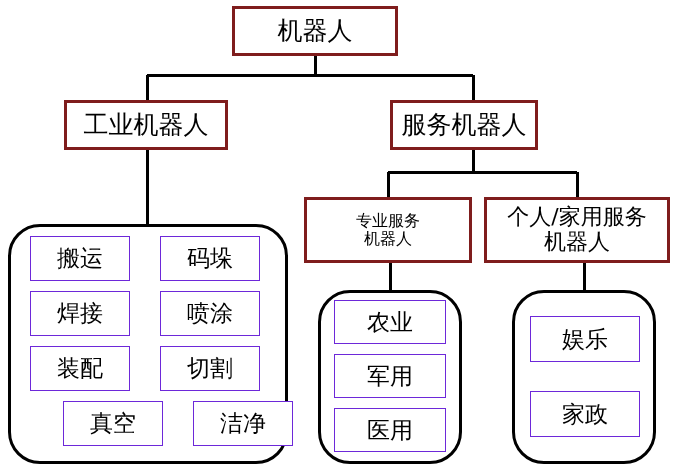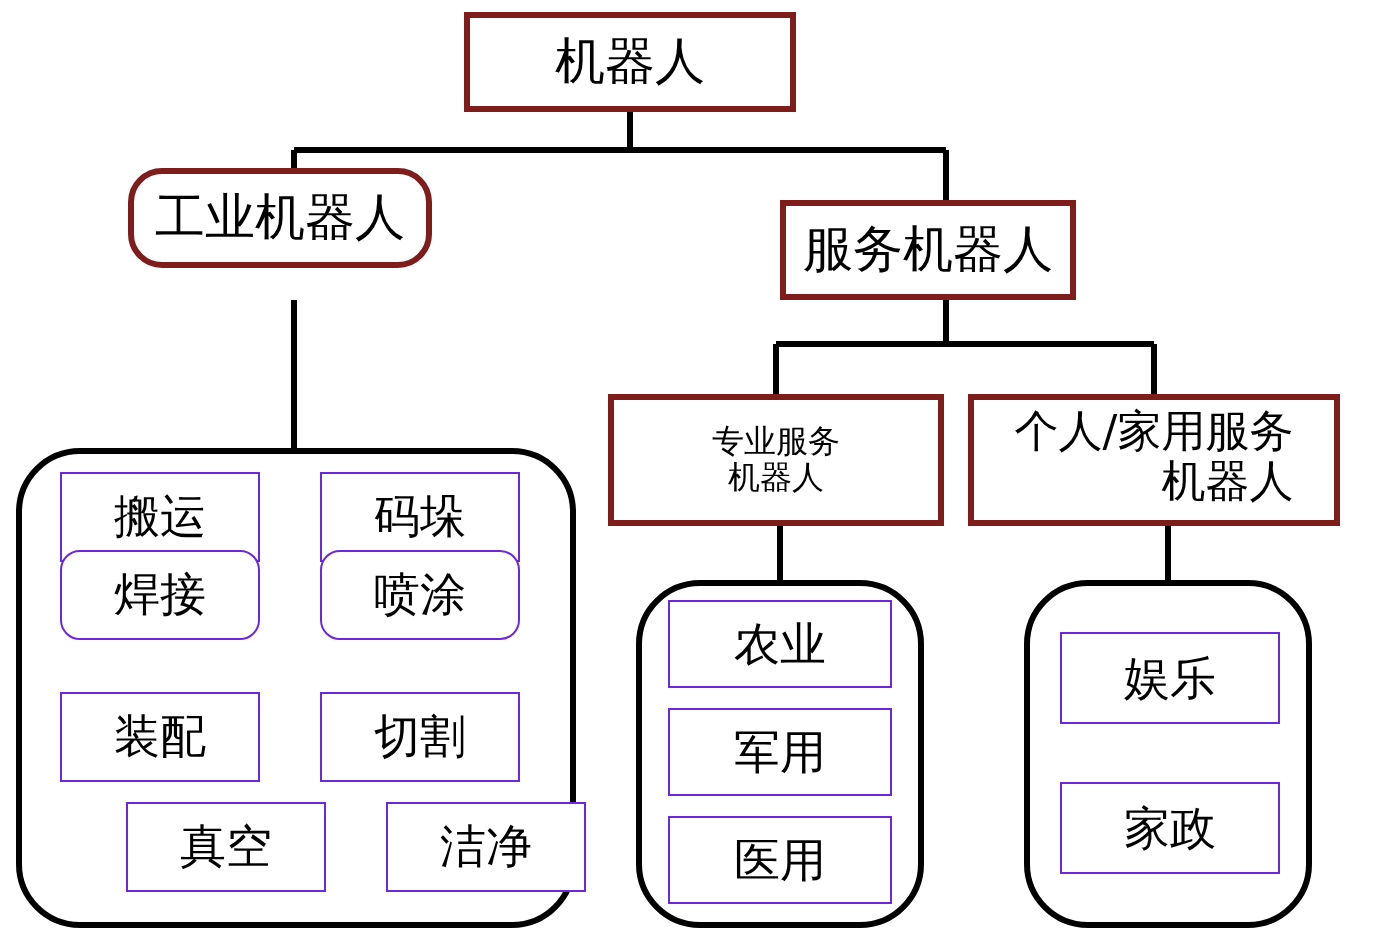"工业机器人" .node-industrial { border-radius: 17px -> none; top: 84px -> 100px; width: 152px -> 164px }
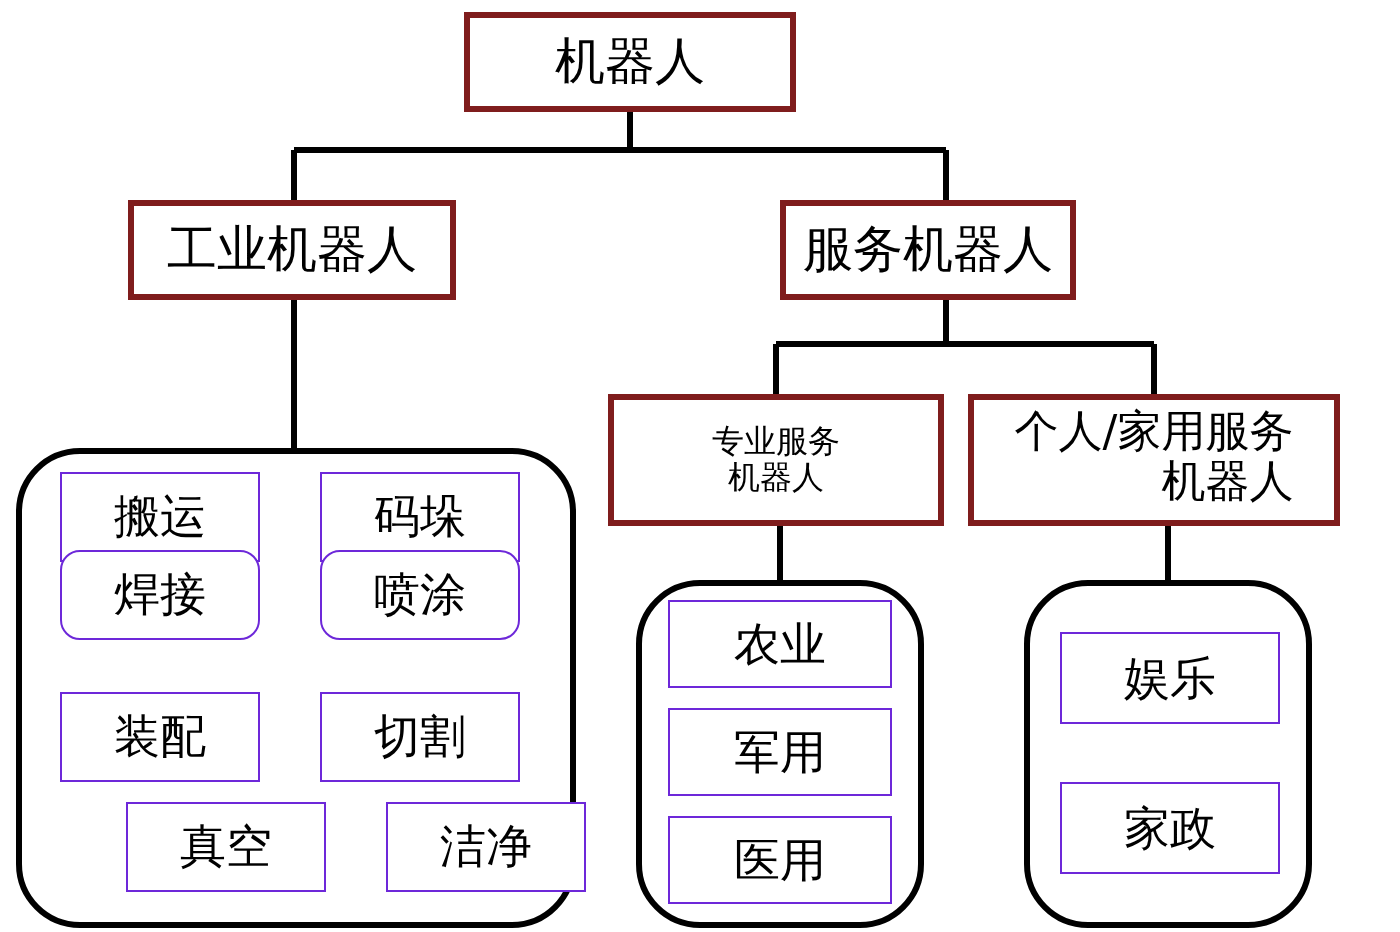"个人/家用服务" .node-personal { text-align: right -> none }
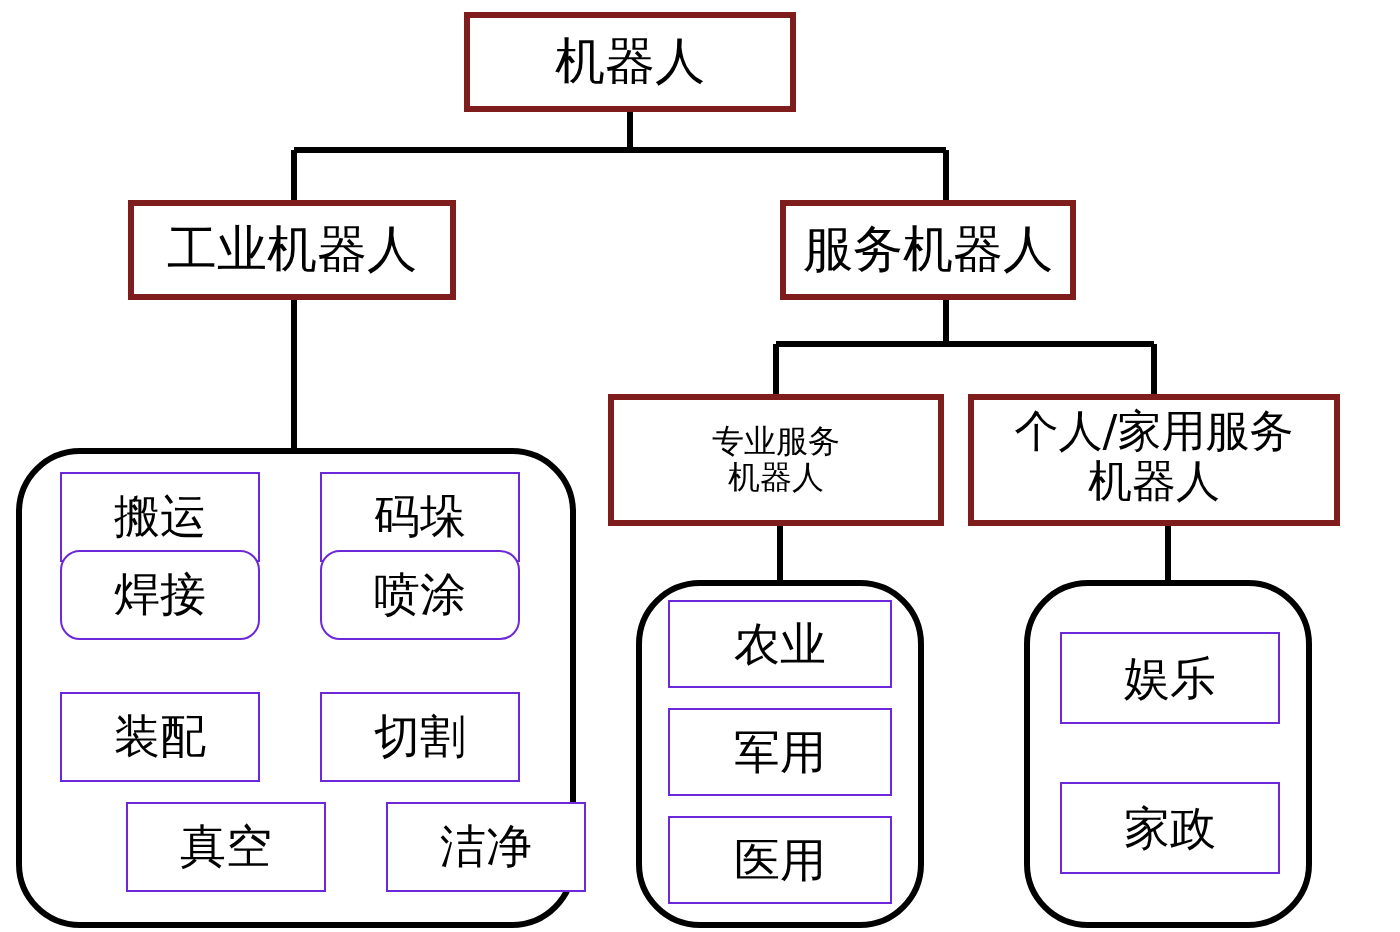"焊接" .leaf-ind-row2 { border-radius: 10px -> none; top: 275px -> 291px }
